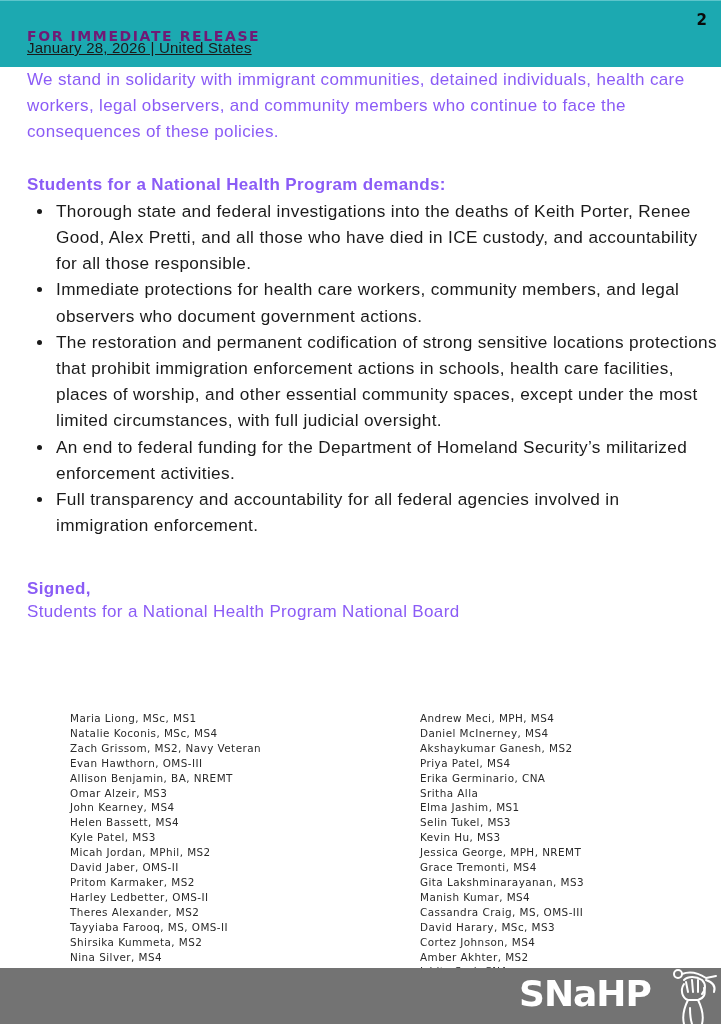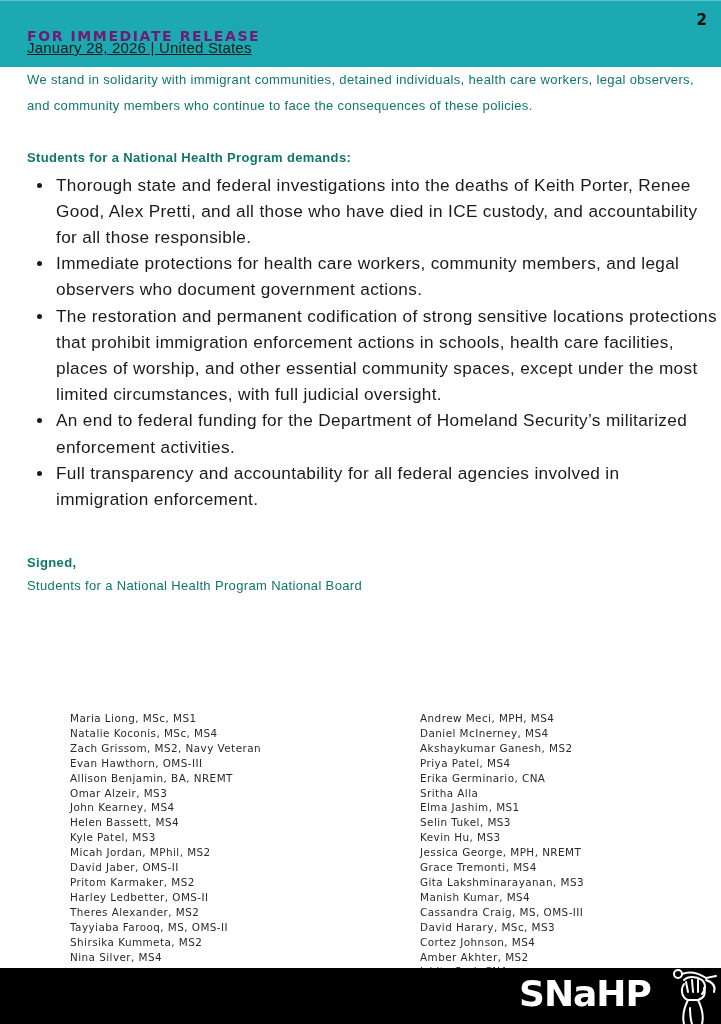"We stand in solidarity with" .para { color: #0f766e -> #8b5cf6; font-size: 13px -> 17px }
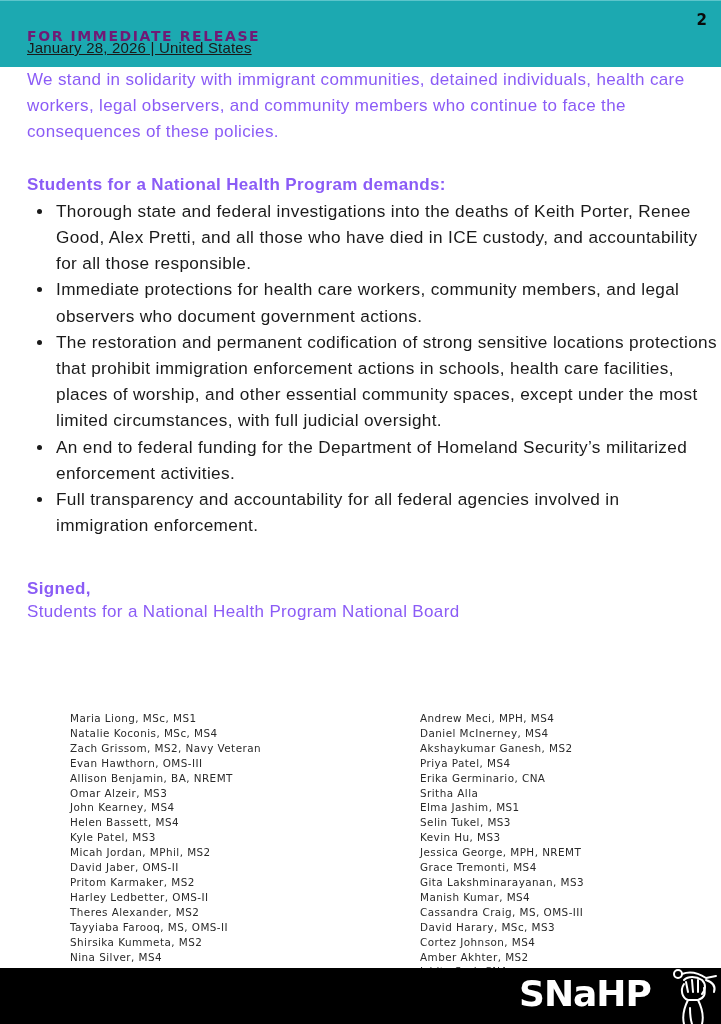"SNaHP" .footer { background: #000000 -> #737373 }
